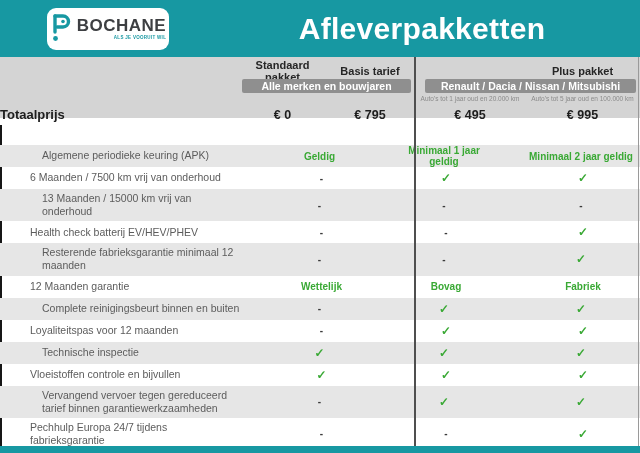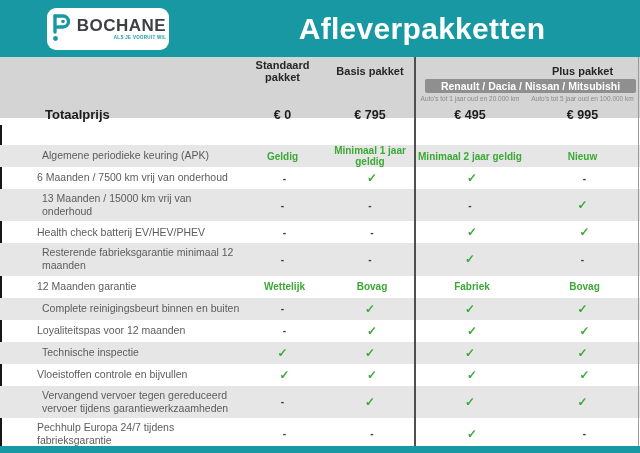"Basis pakket" div.col-label { text: pakket -> tarief }
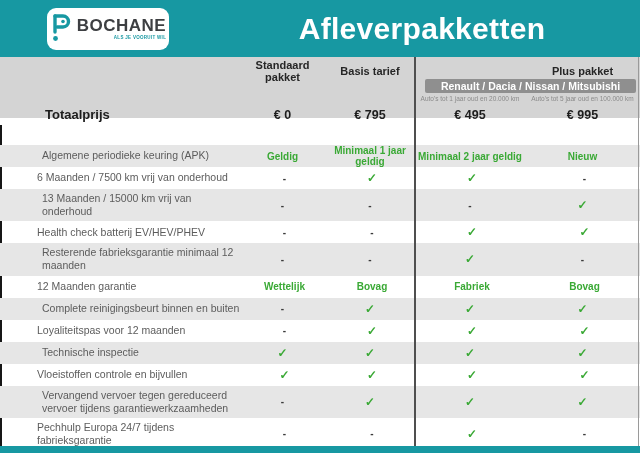"Alle merken en bouwjaren" div.badge { html: none -> <div>Alle merken en bouwjaren</div> }
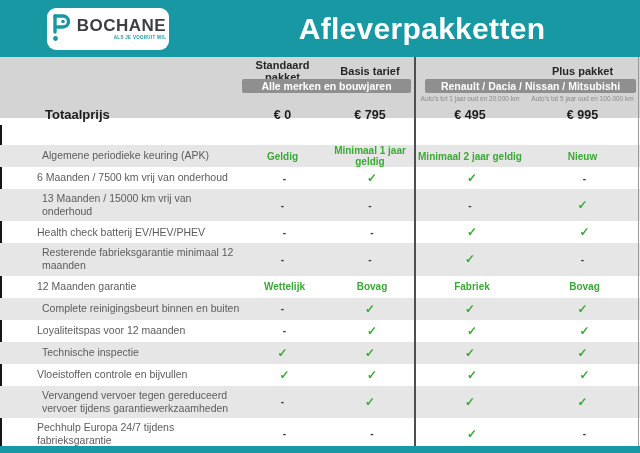"Totaalprijs" .total-label { padding-left: 45px -> none }
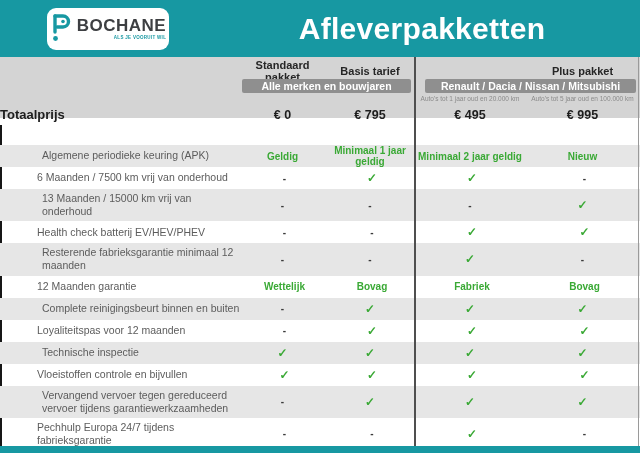"Algemene periodieke keuring (APK)" .trow { gap: none -> 37px }
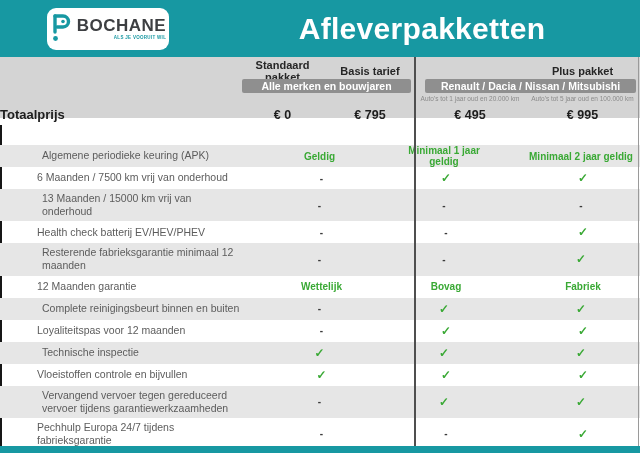"6 Maanden / 7500 km" .trow.white .cell.label { padding-left: 35px -> 28px }
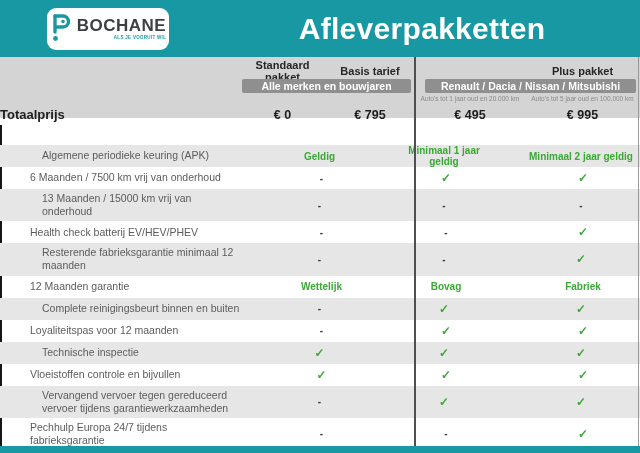"Vervangend vervoer tegen gereduceerd" div.cell { text: vervoer tijdens -> tarief binnen }
